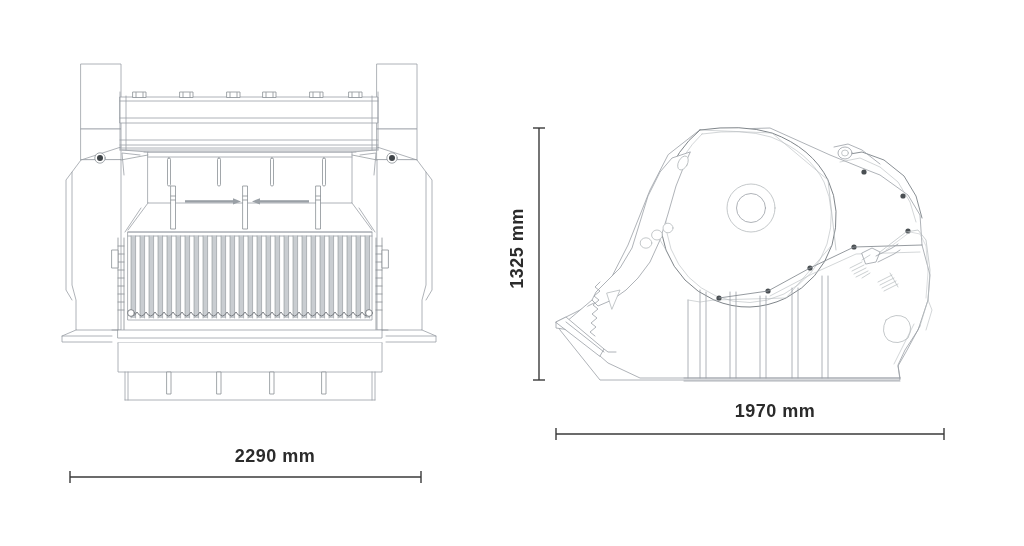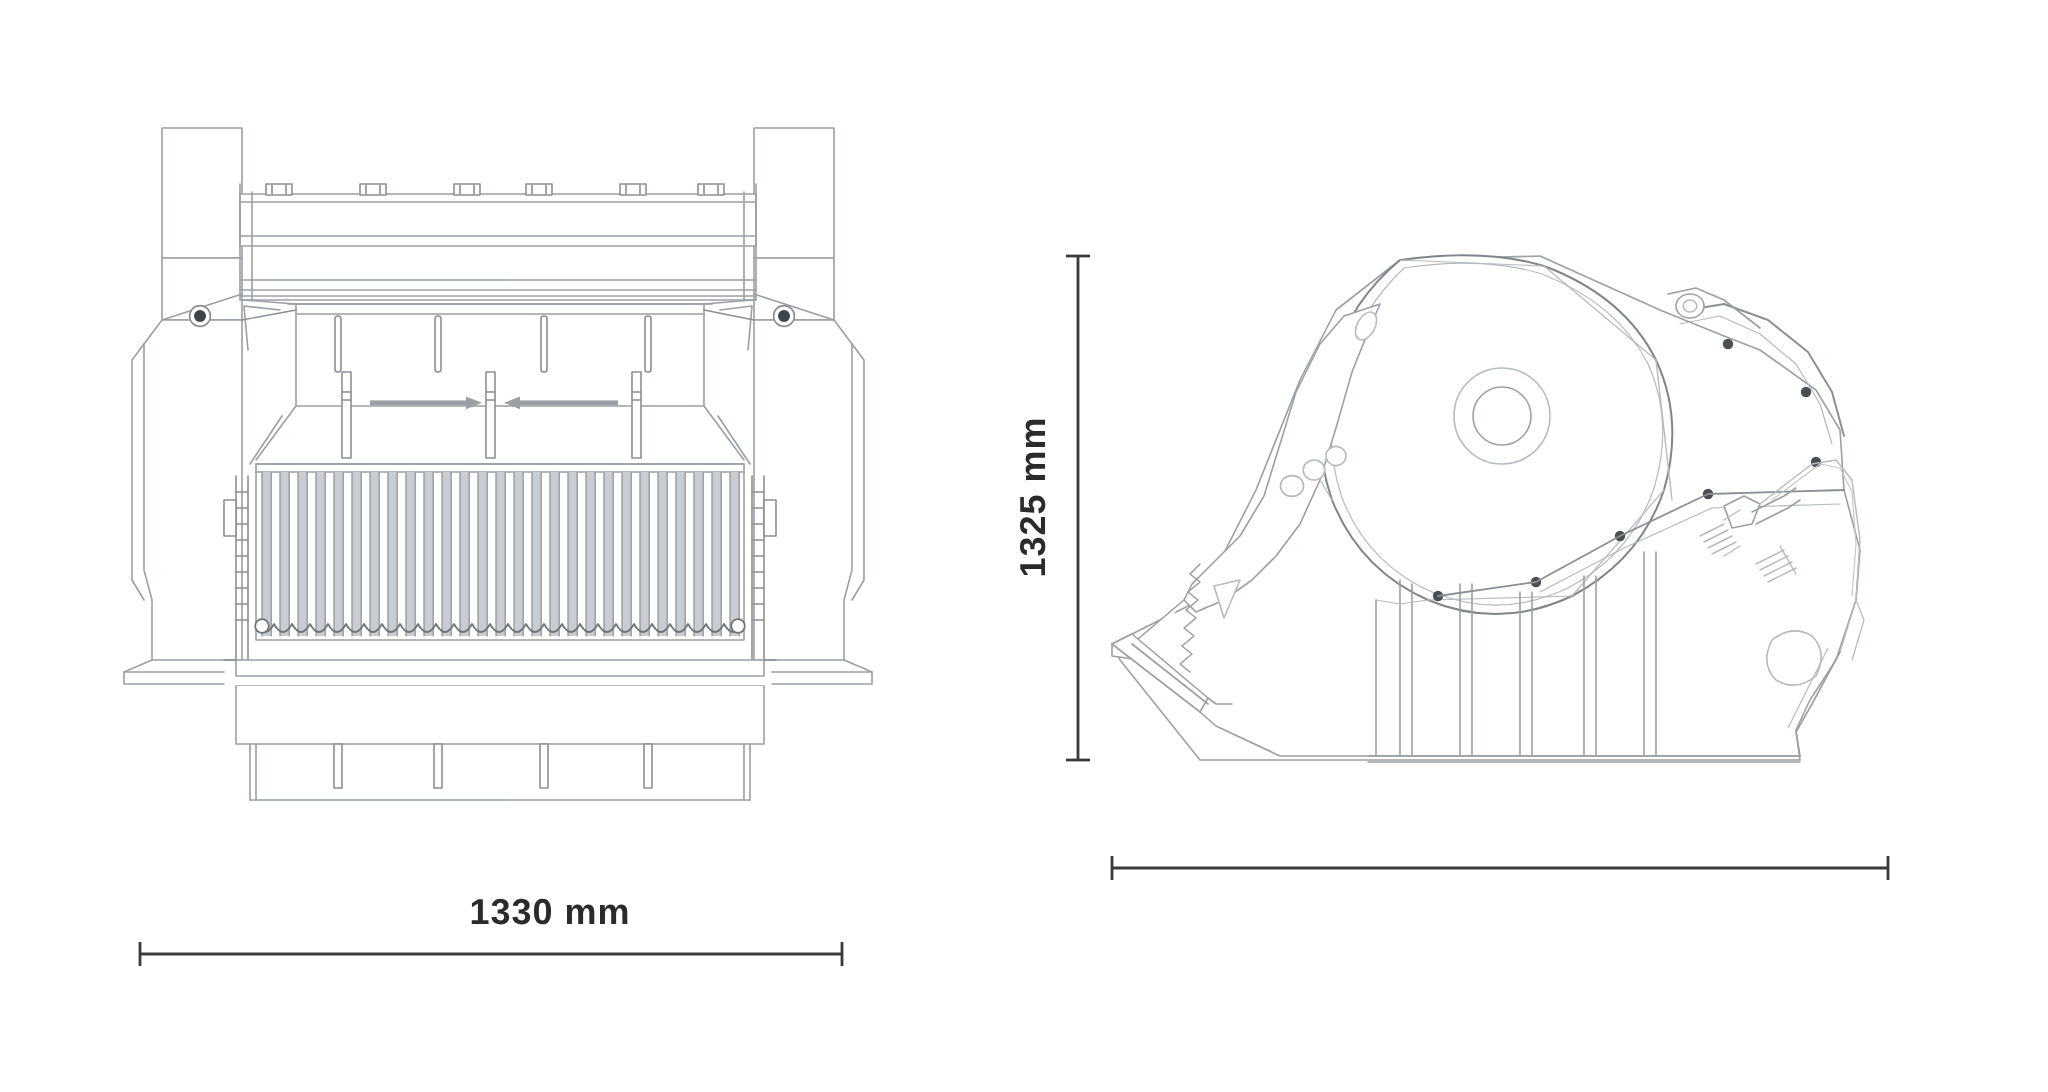"1970 mm" div.dim-text { html: none -> <div>1970 mm</div> }
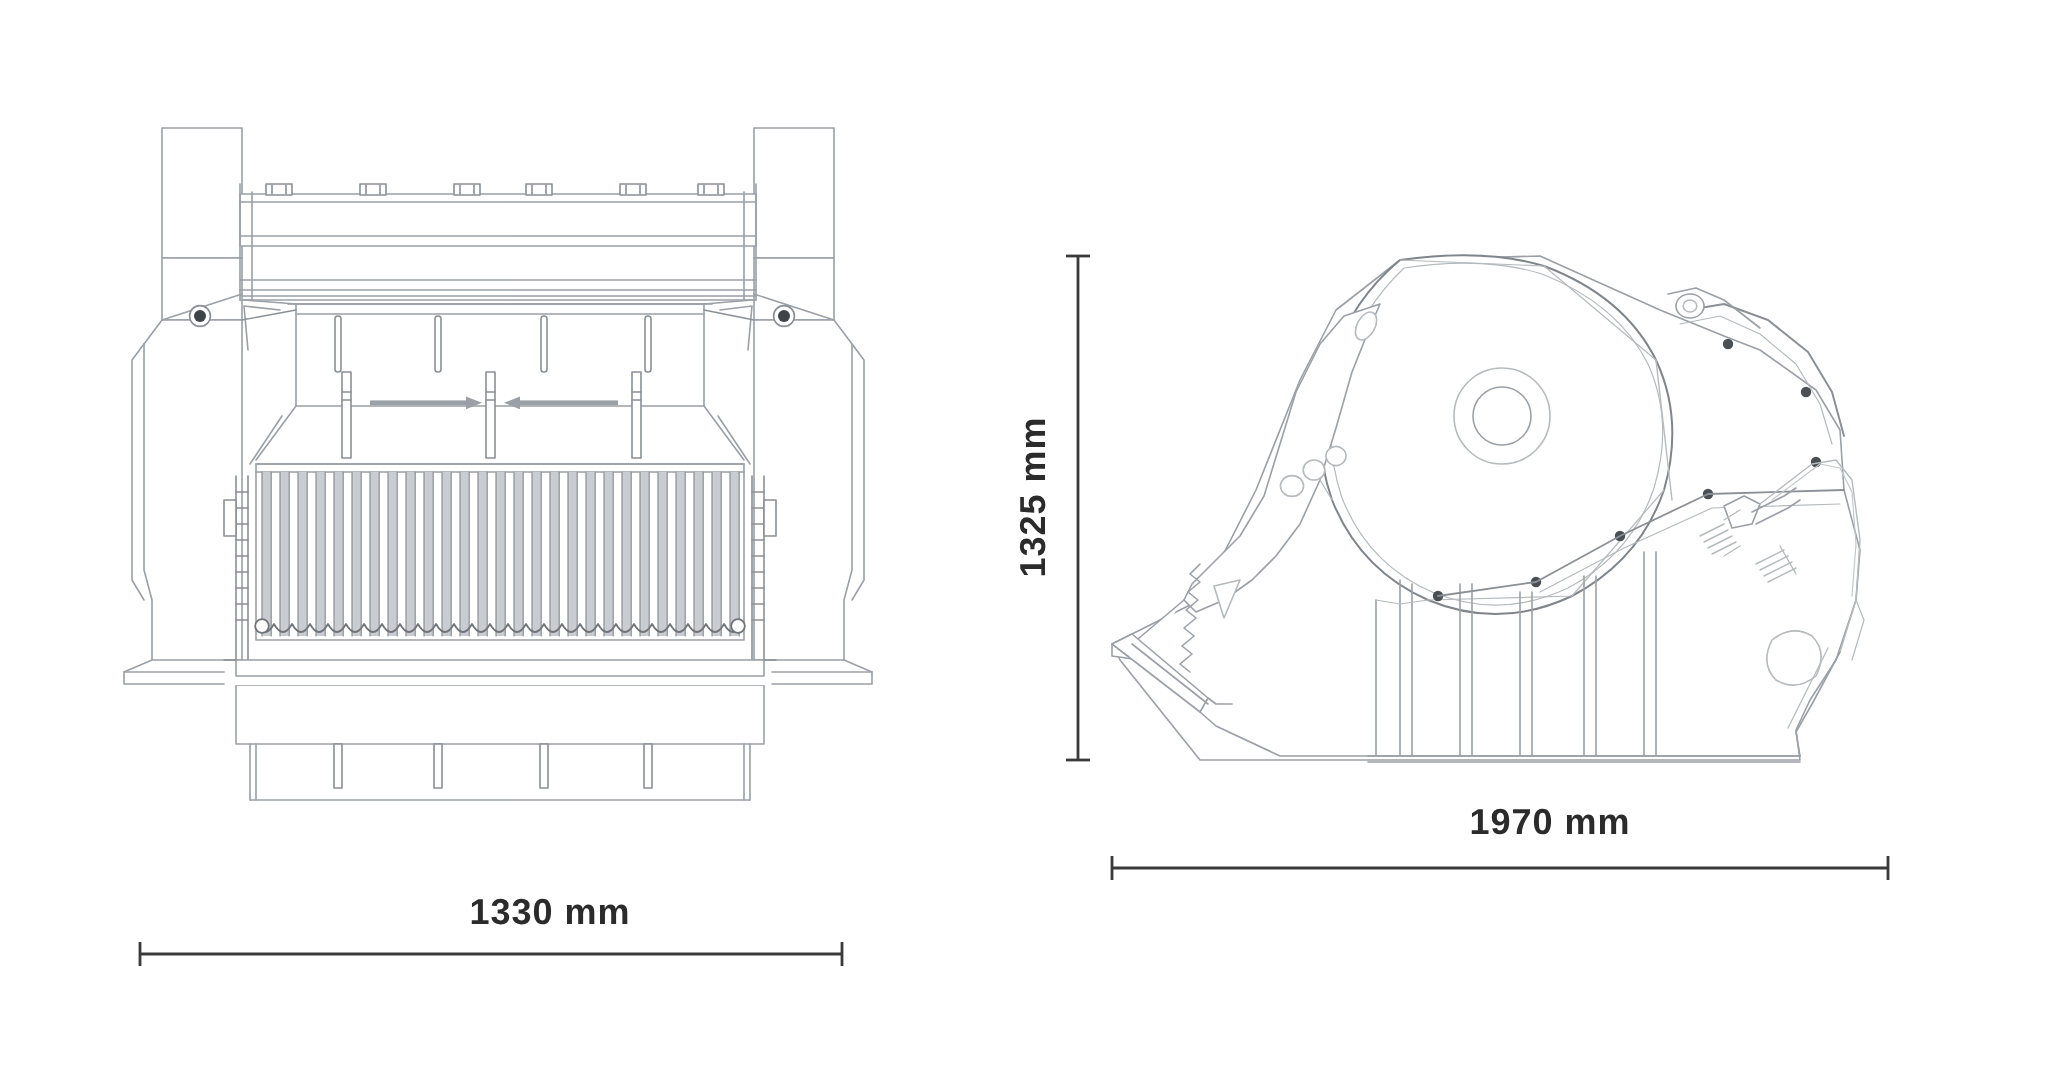"1330 mm" div.dim-text { text: 1330 -> 2290 }
